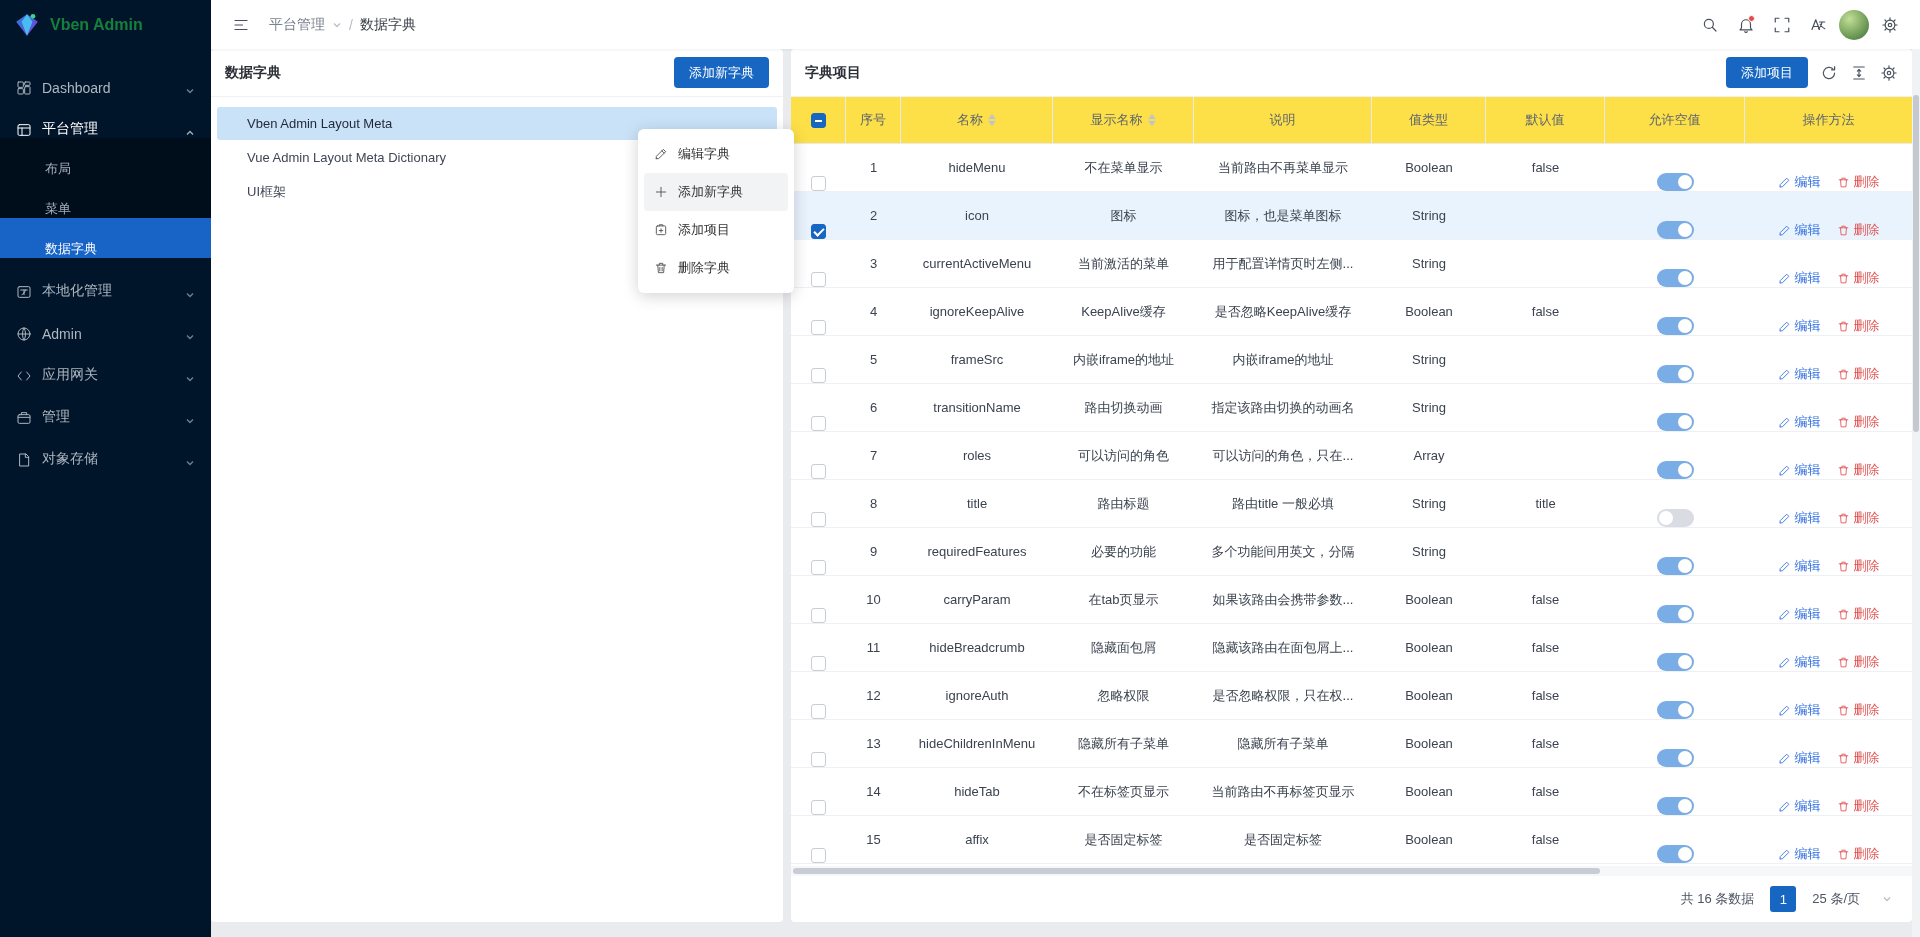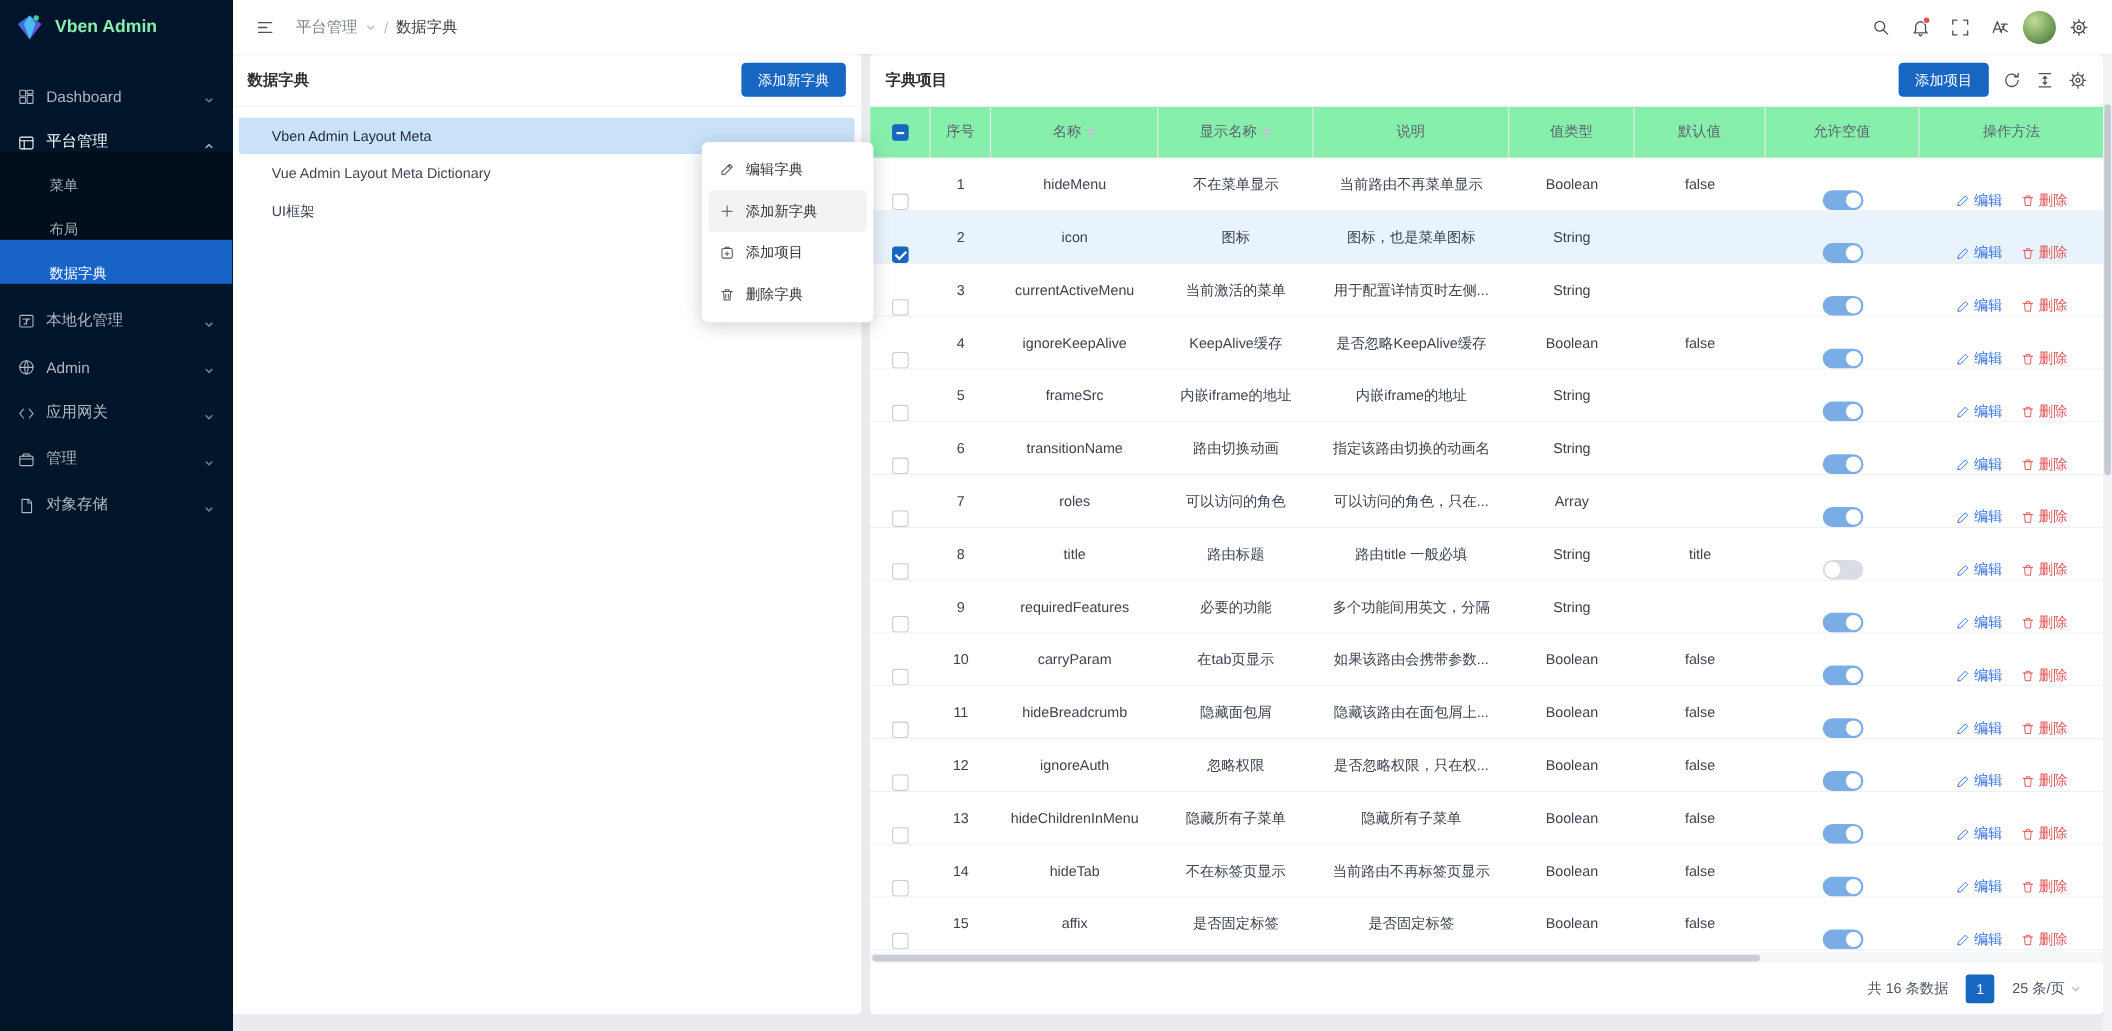"Vben Admin" .logo { color: #86efac -> #15803d }
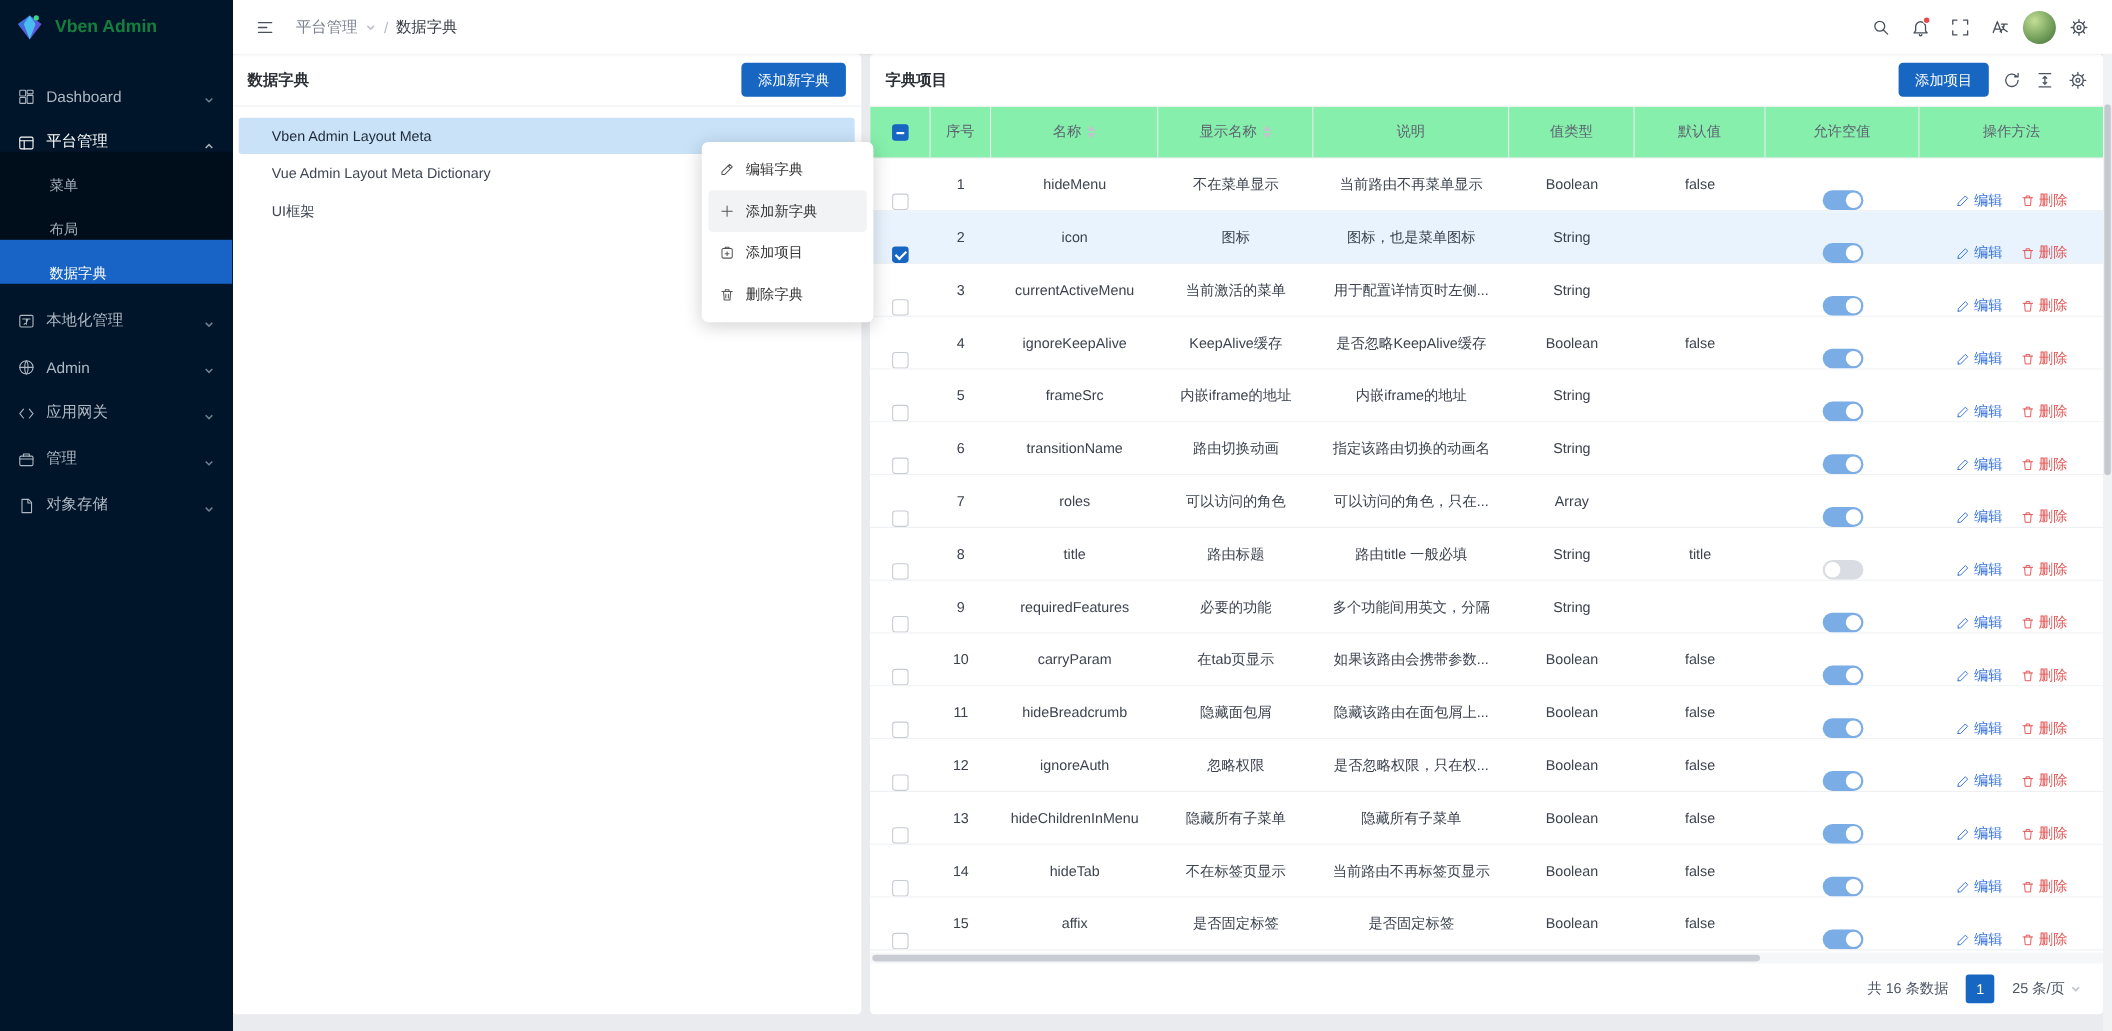"序号" .t-head { background: #86efac -> #fde047 }
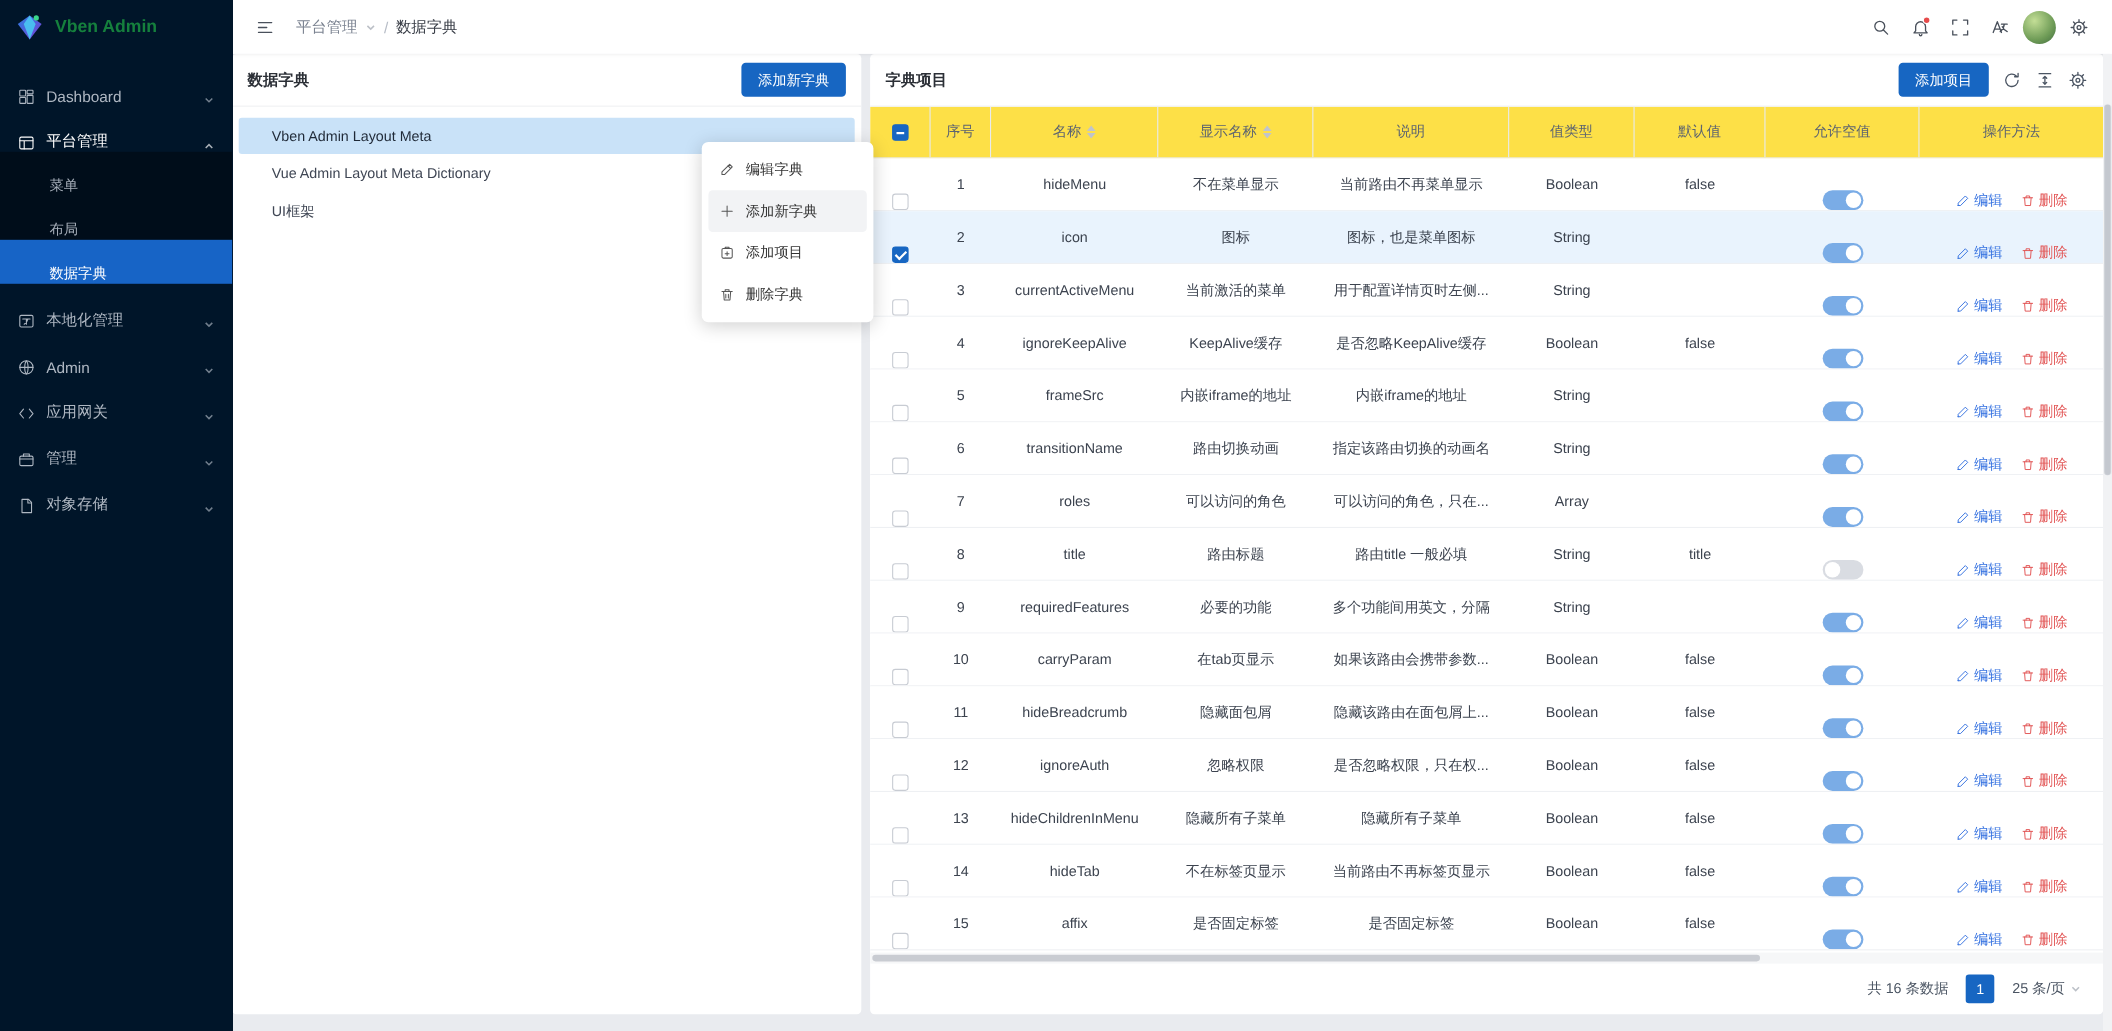"菜单" div.menu-item { order: before "布局" -> after "布局" }
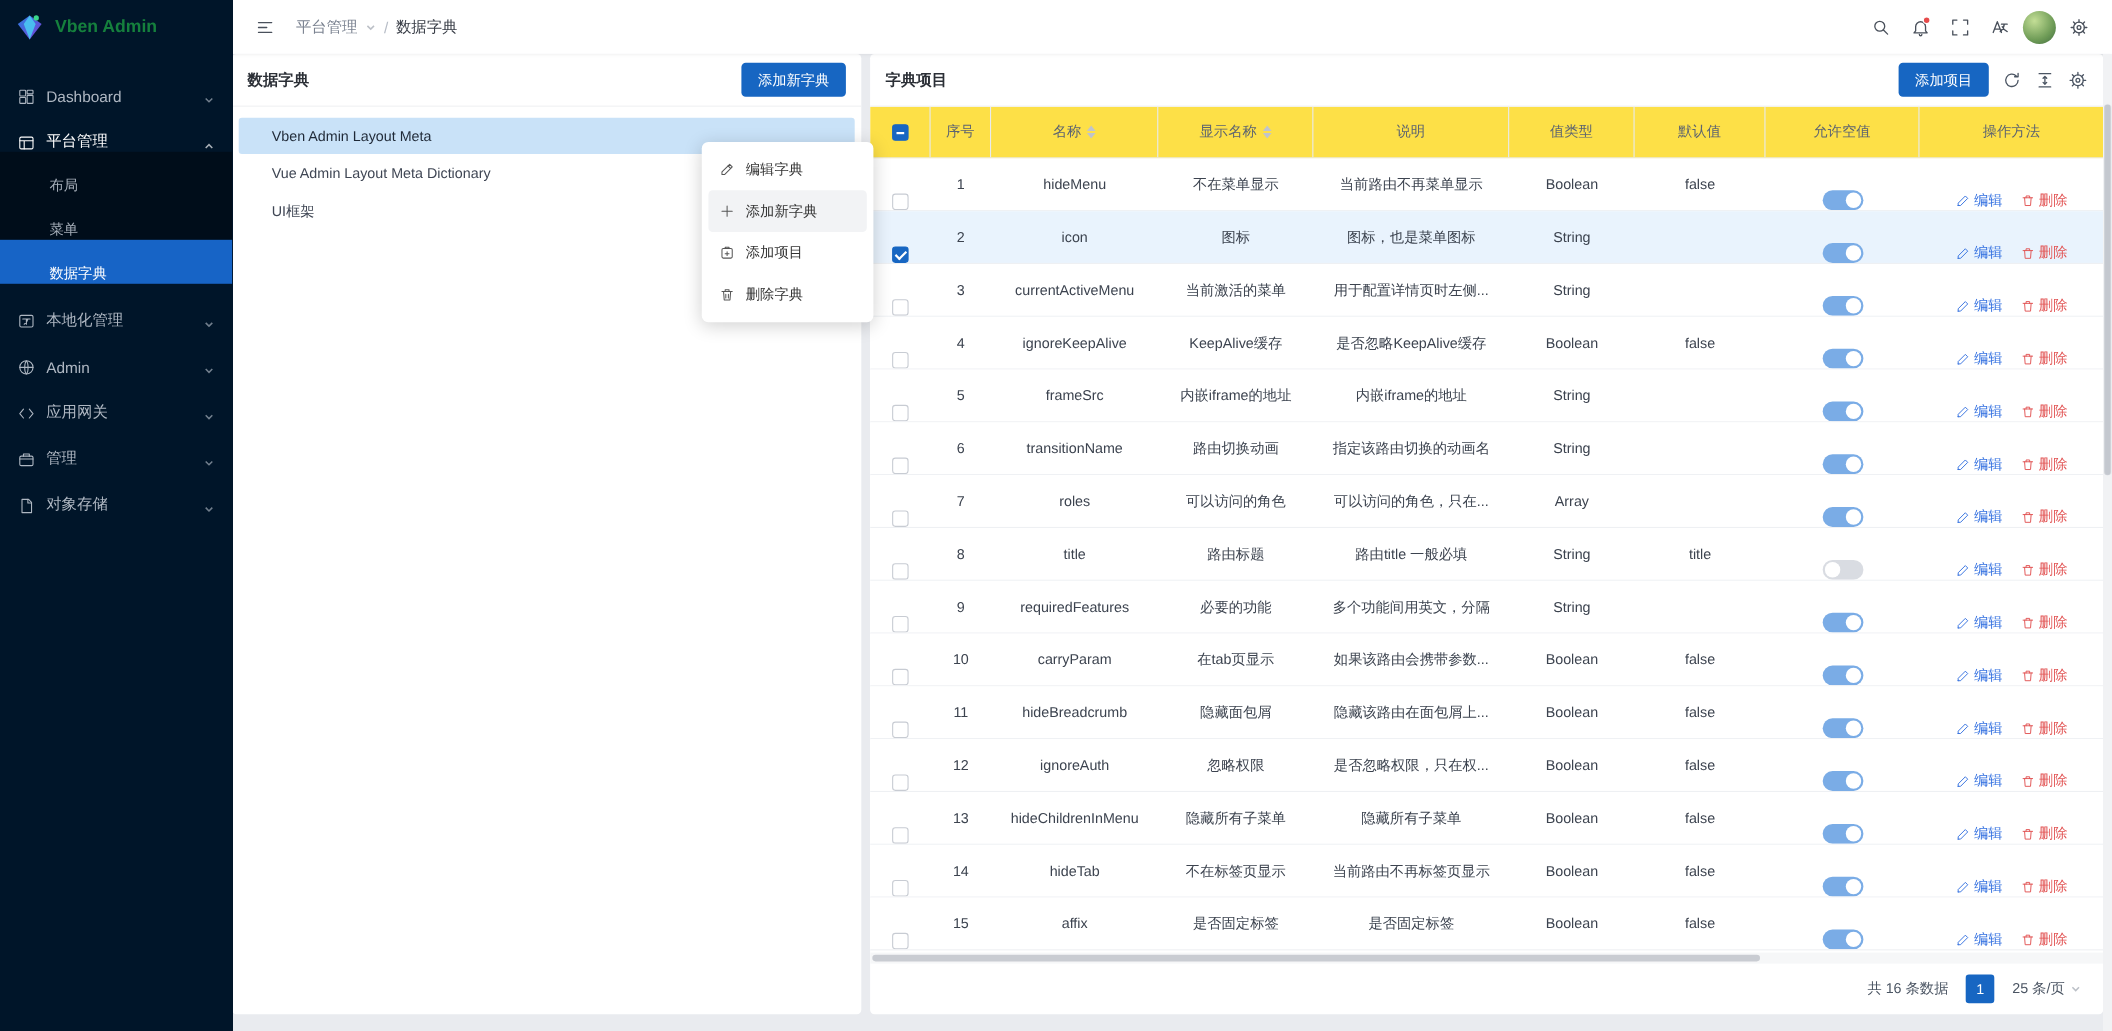"25 条/页" .page-size { gap: 5px -> 22px }
